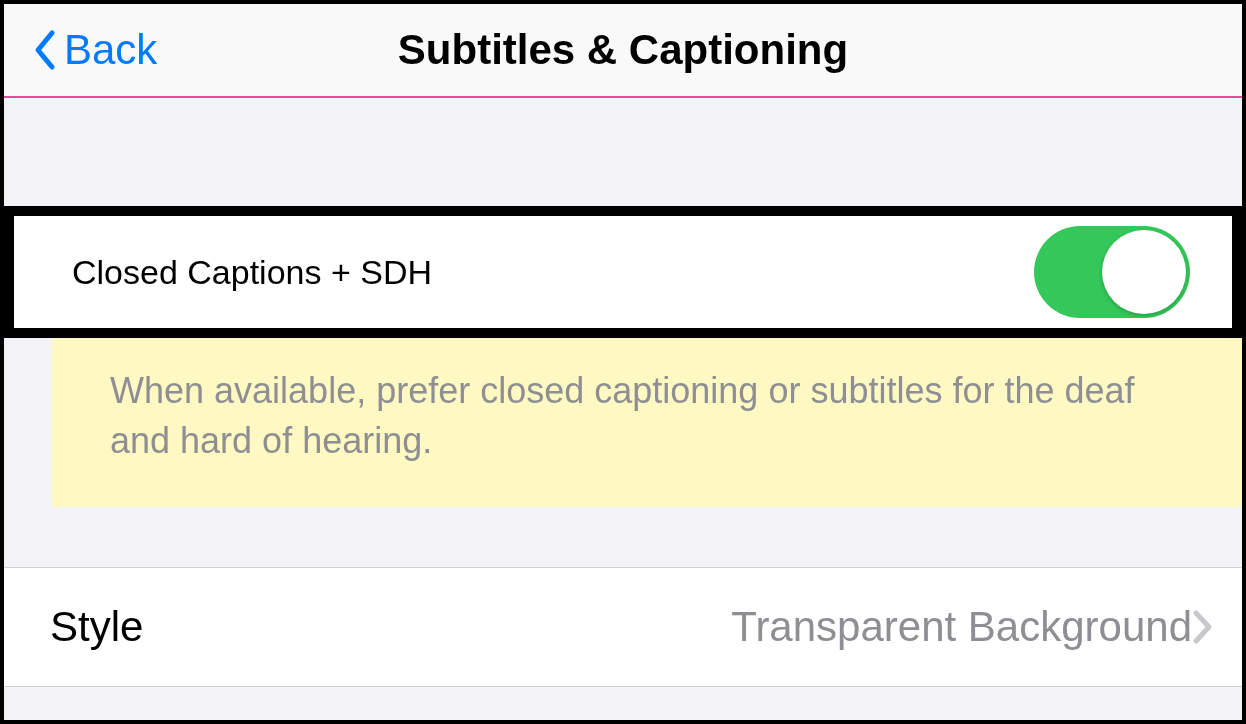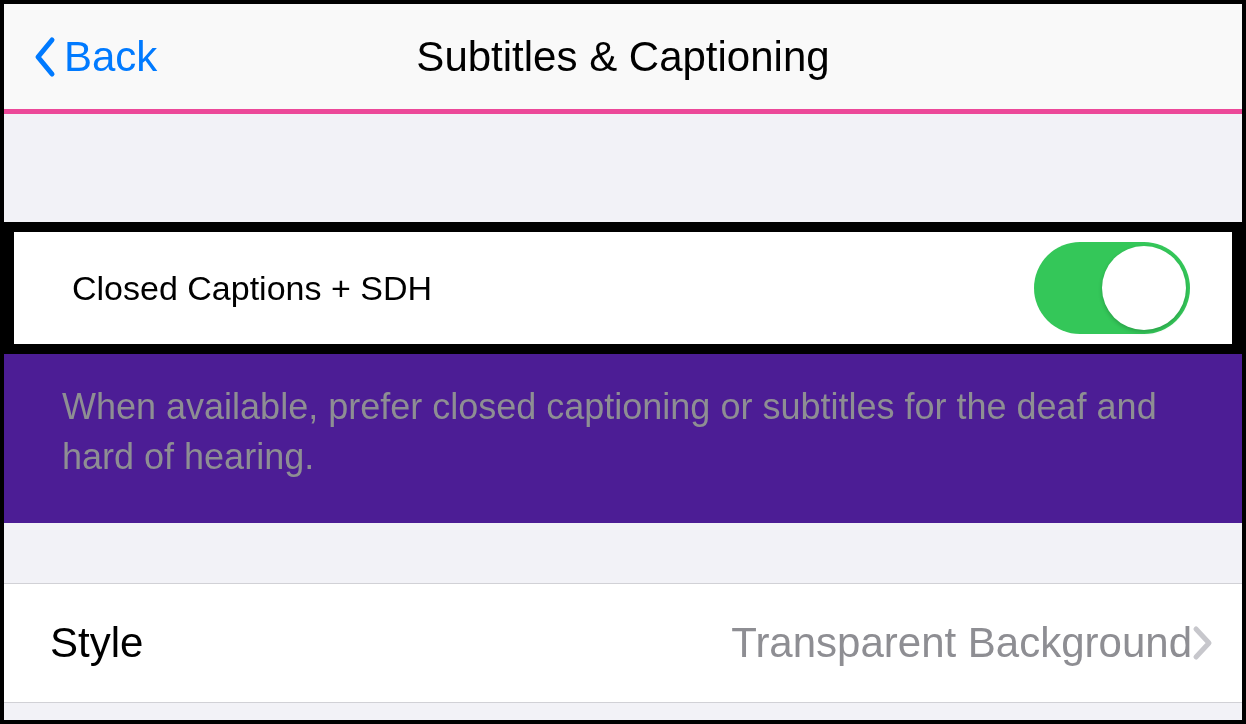"Back" .nav-bar { border-bottom: 5px solid #ec4899 -> 2px solid #ec4899; height: 110px -> 94px }
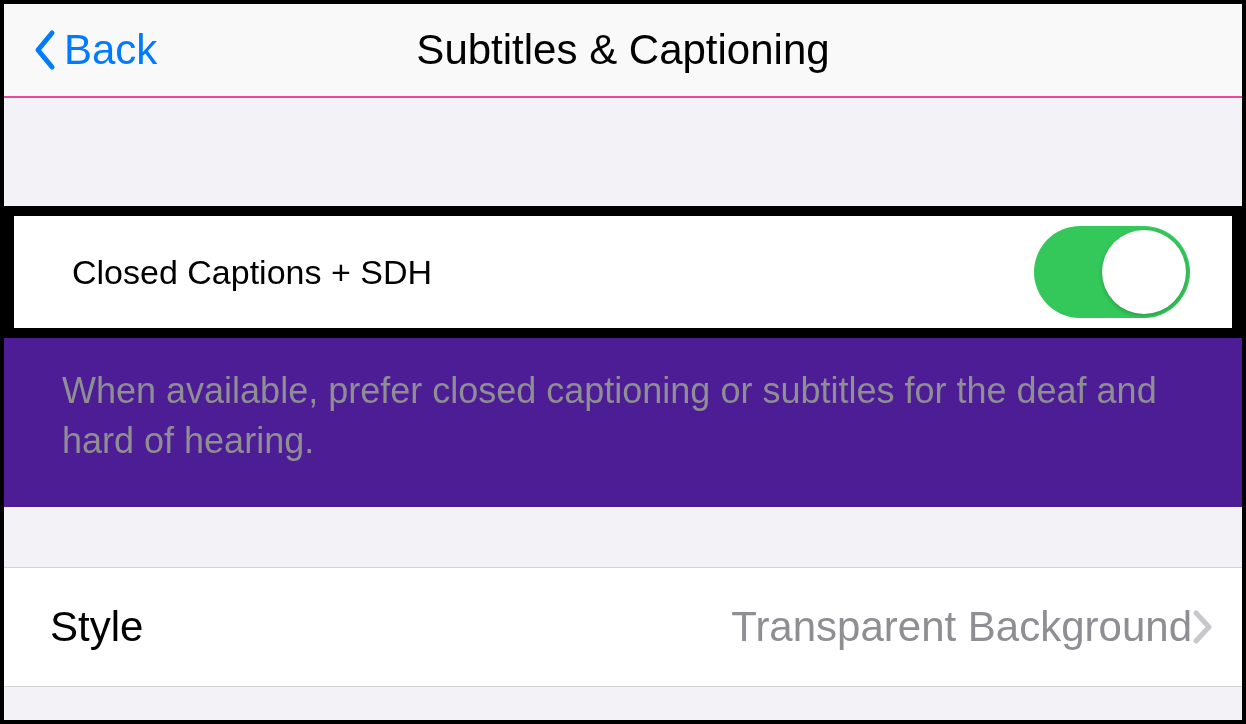"Subtitles & Captioning" .nav-title { font-weight: 400 -> 700 }
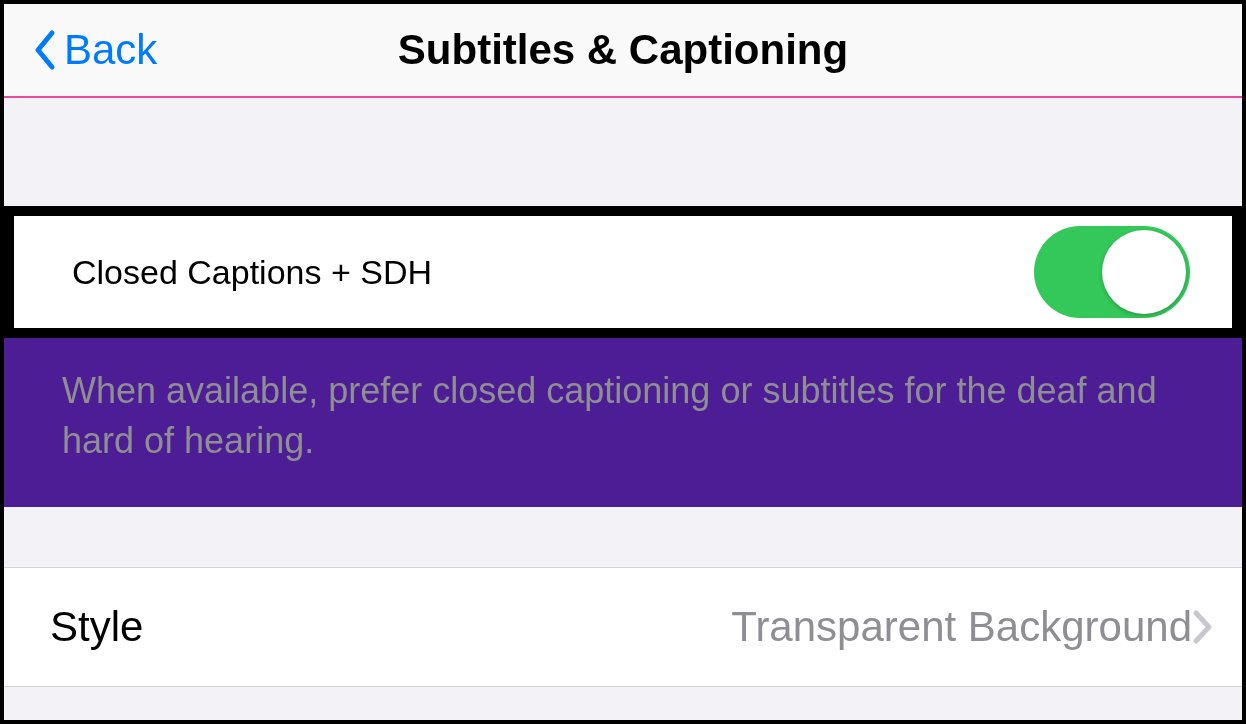"When available, prefer closed captioning" .footer-text { background: #4c1d95 -> #fef9c3; margin-left: none -> 48px }
